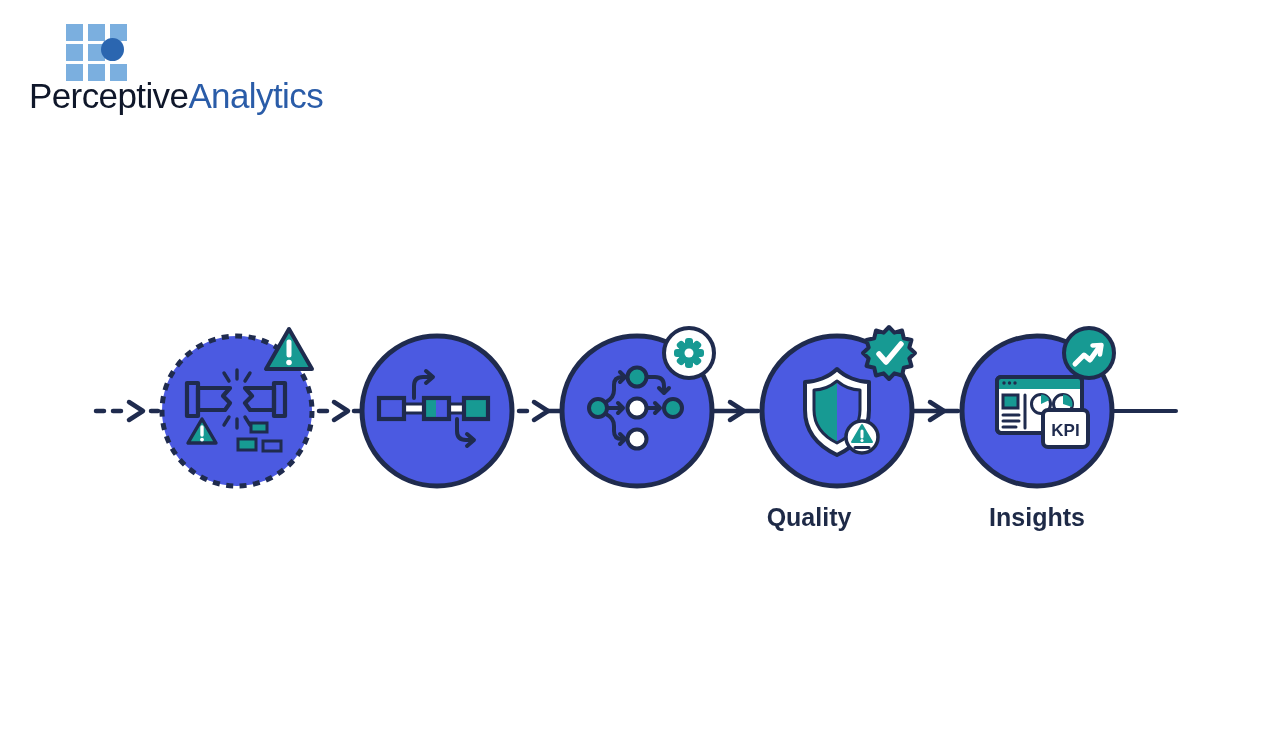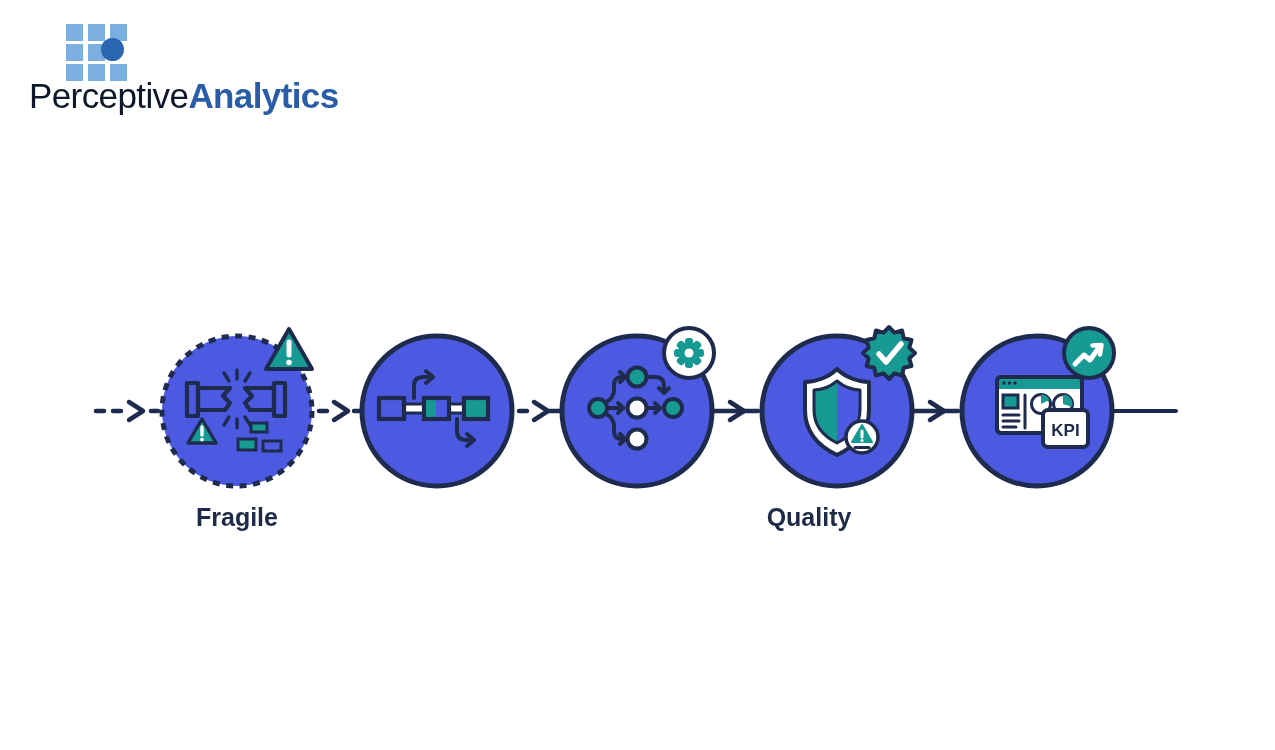"Analytics" .logo-text .t-bold { font-weight: 700 -> 400 }
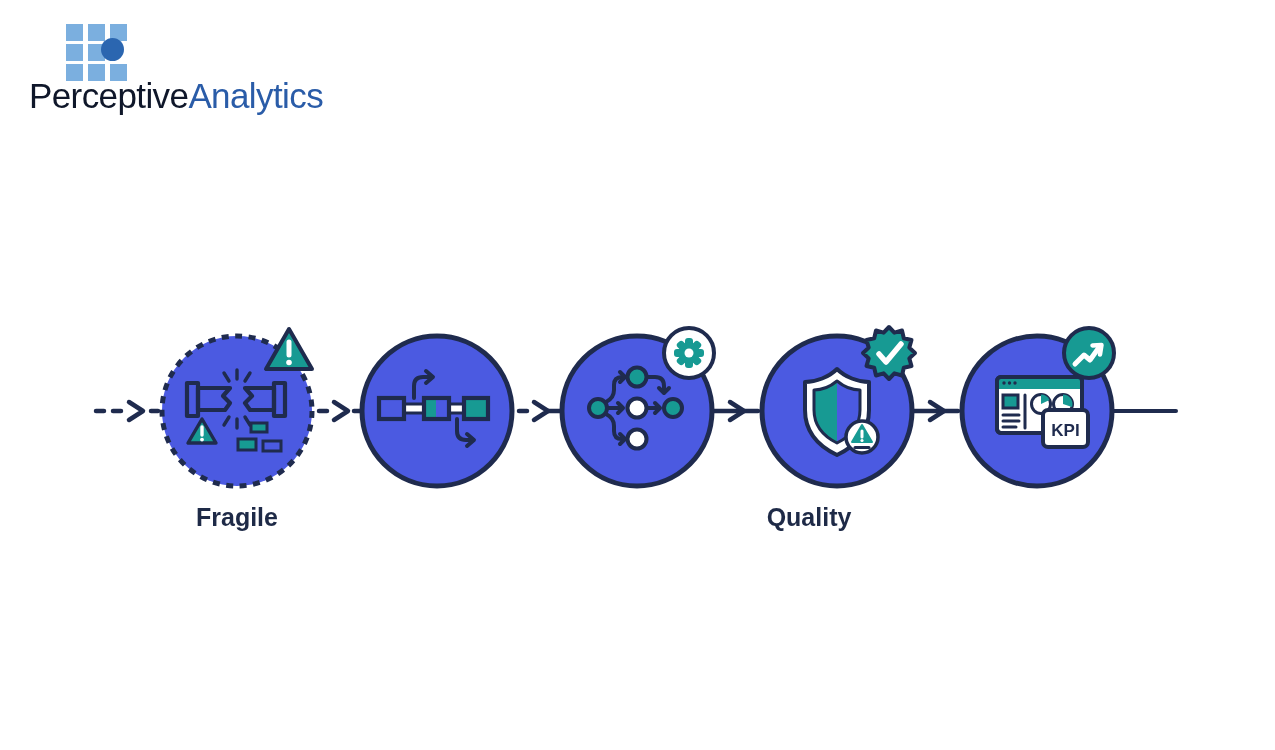"Fragile" div.stage-label { html: <div>Fragile</div> -> none }
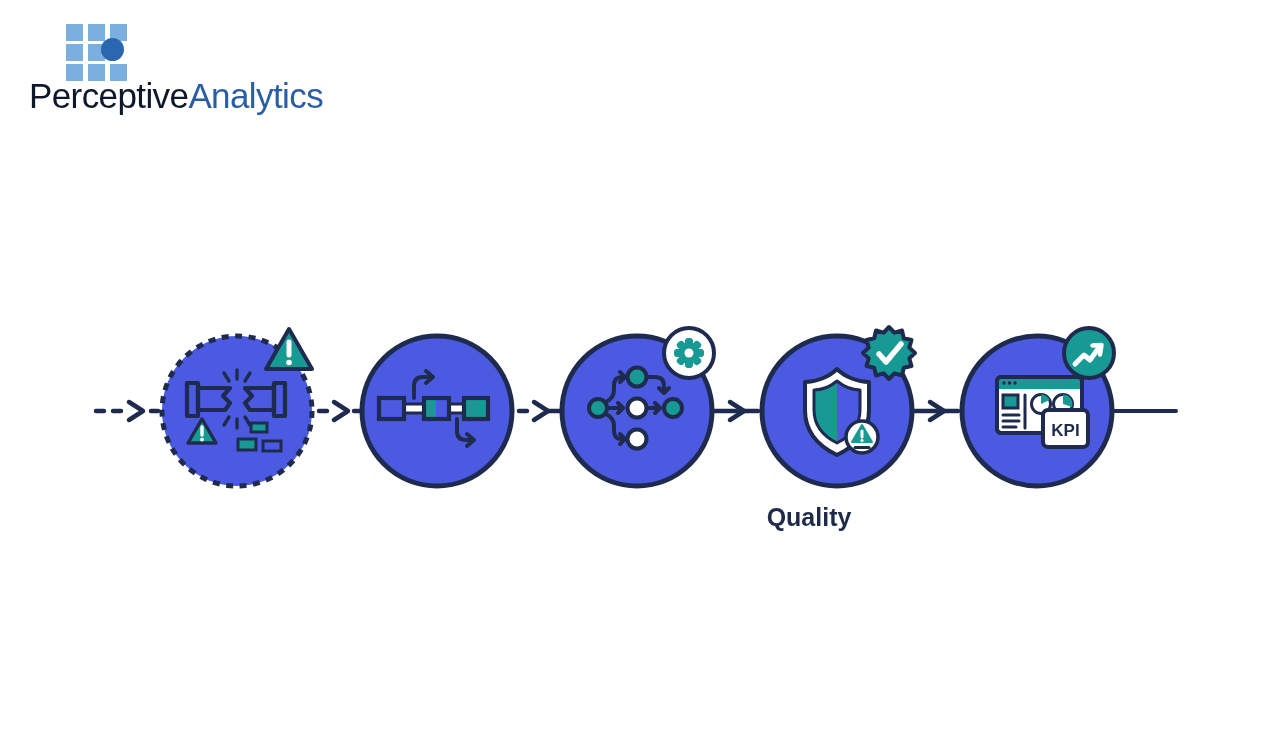"Insights" div.stage-label { html: none -> <div>Insights</div> }
